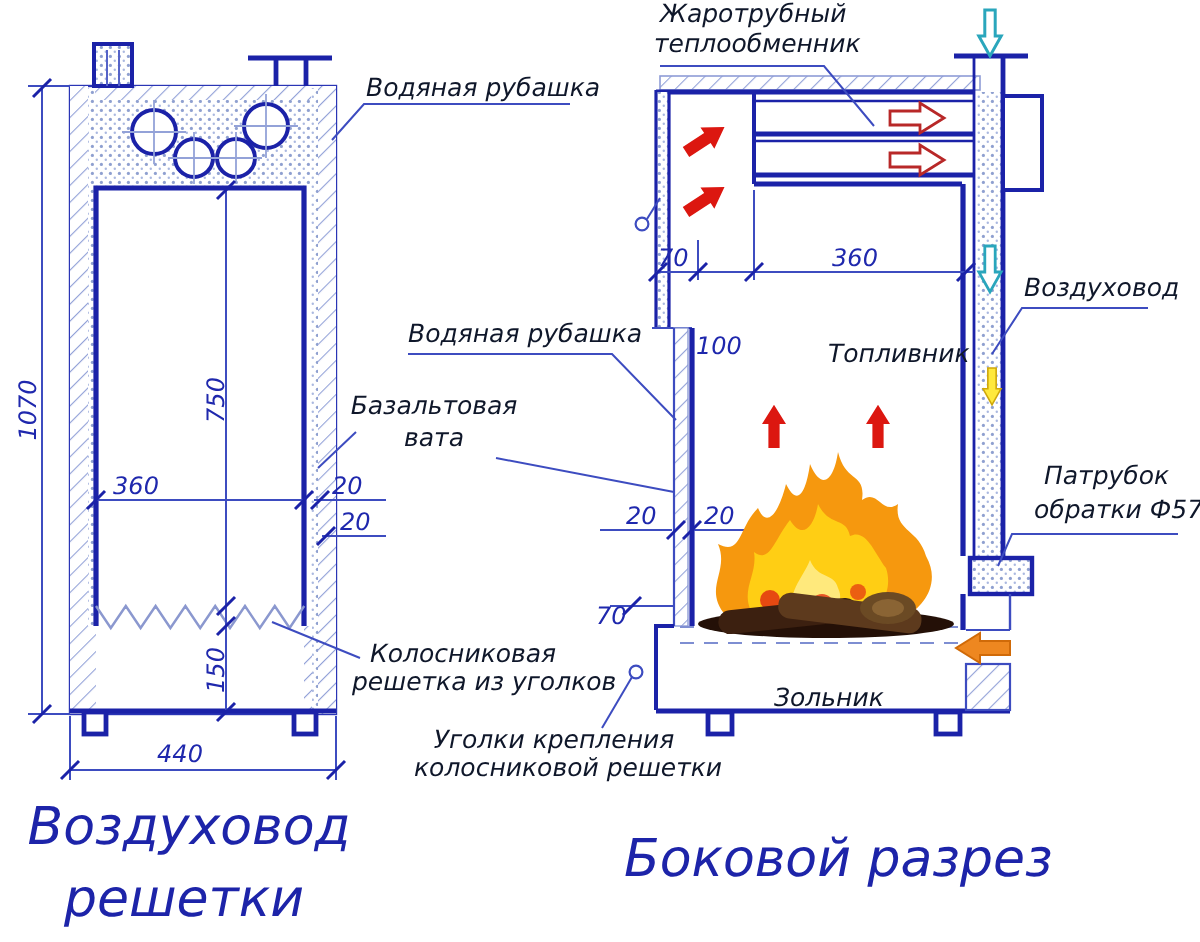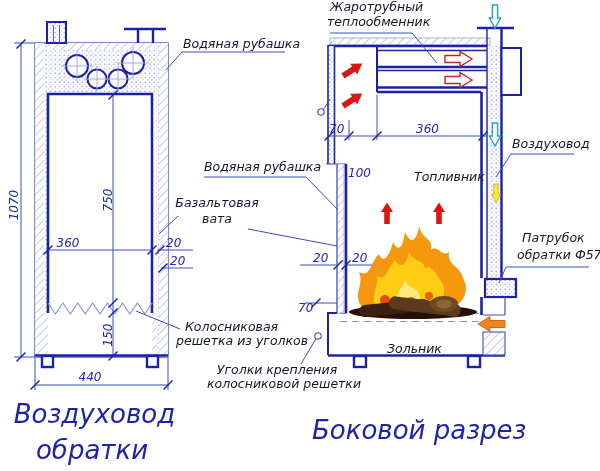"обратки" div.caption { text: обратки -> решетки }
